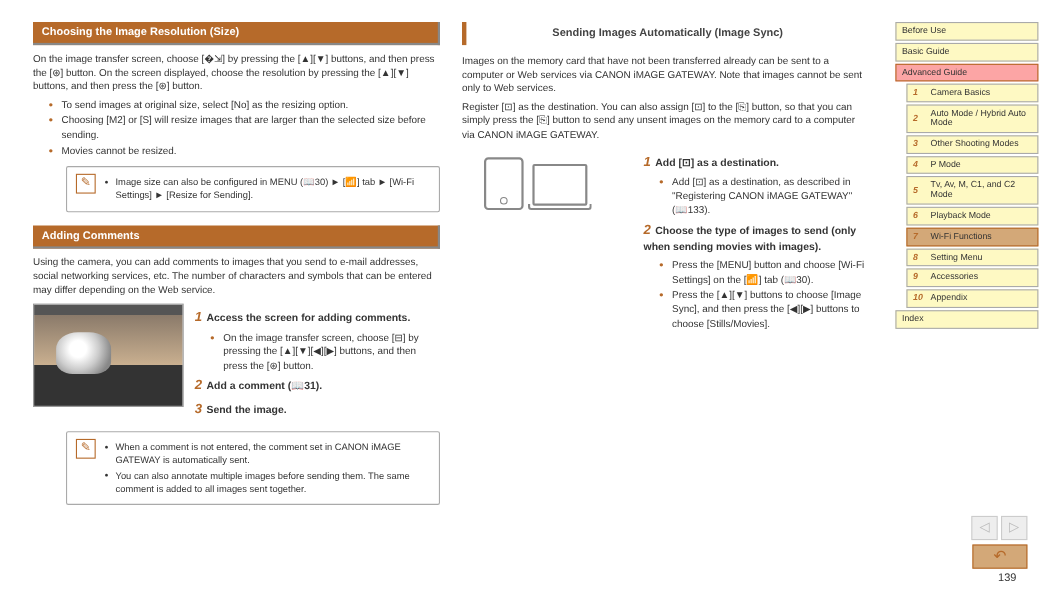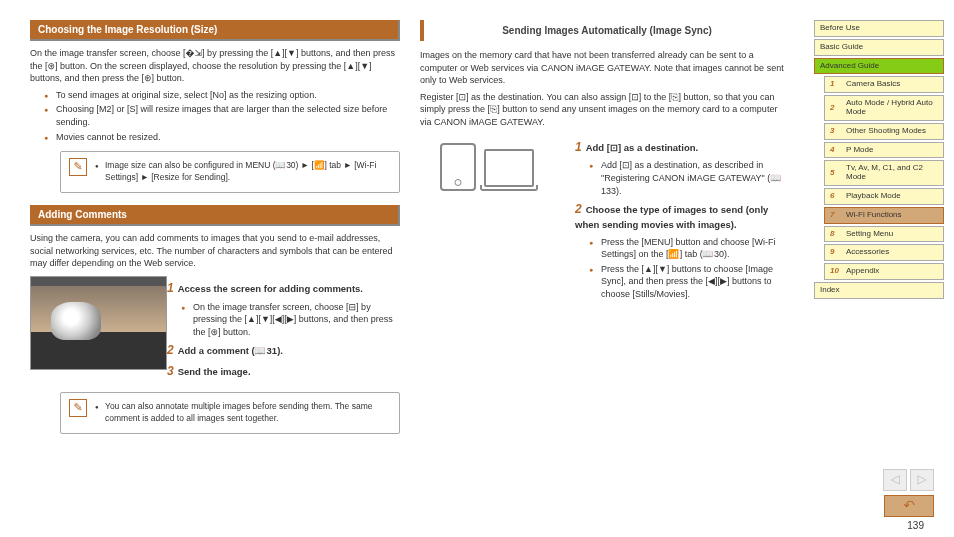"Advanced Guide" .sb-item.active { background: #84cc16 -> #fca5a5 }
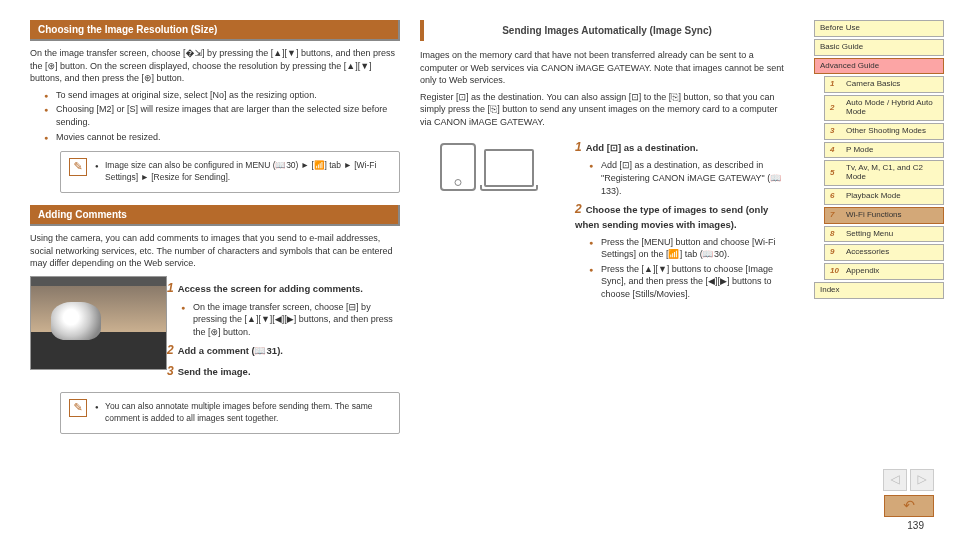"1 Add [⊡] as a" .step-row { gap: none -> 10px }
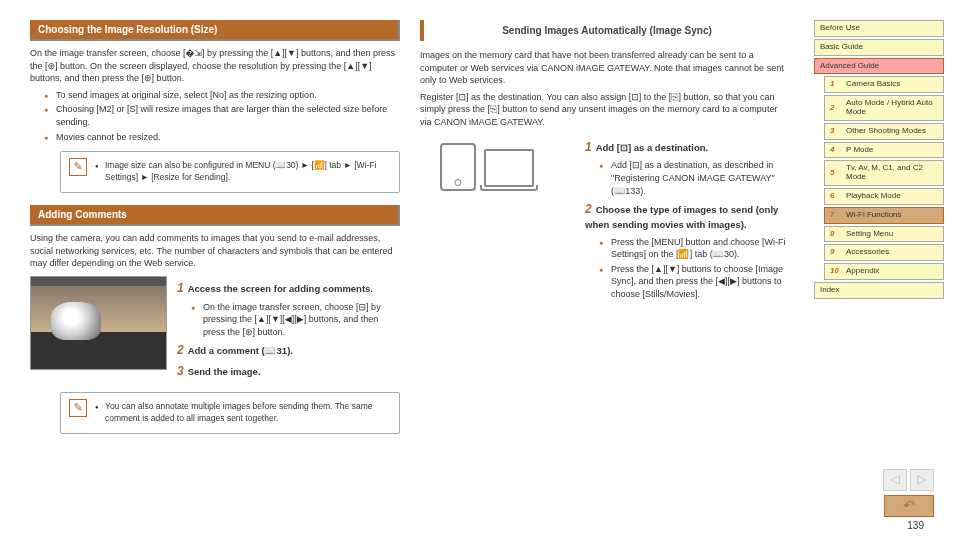"When a comment is not" li { html: none -> <li>When a comment is not entered, the comment set in CANON iMAGE GATEWAY is automatically sent.</li> }
